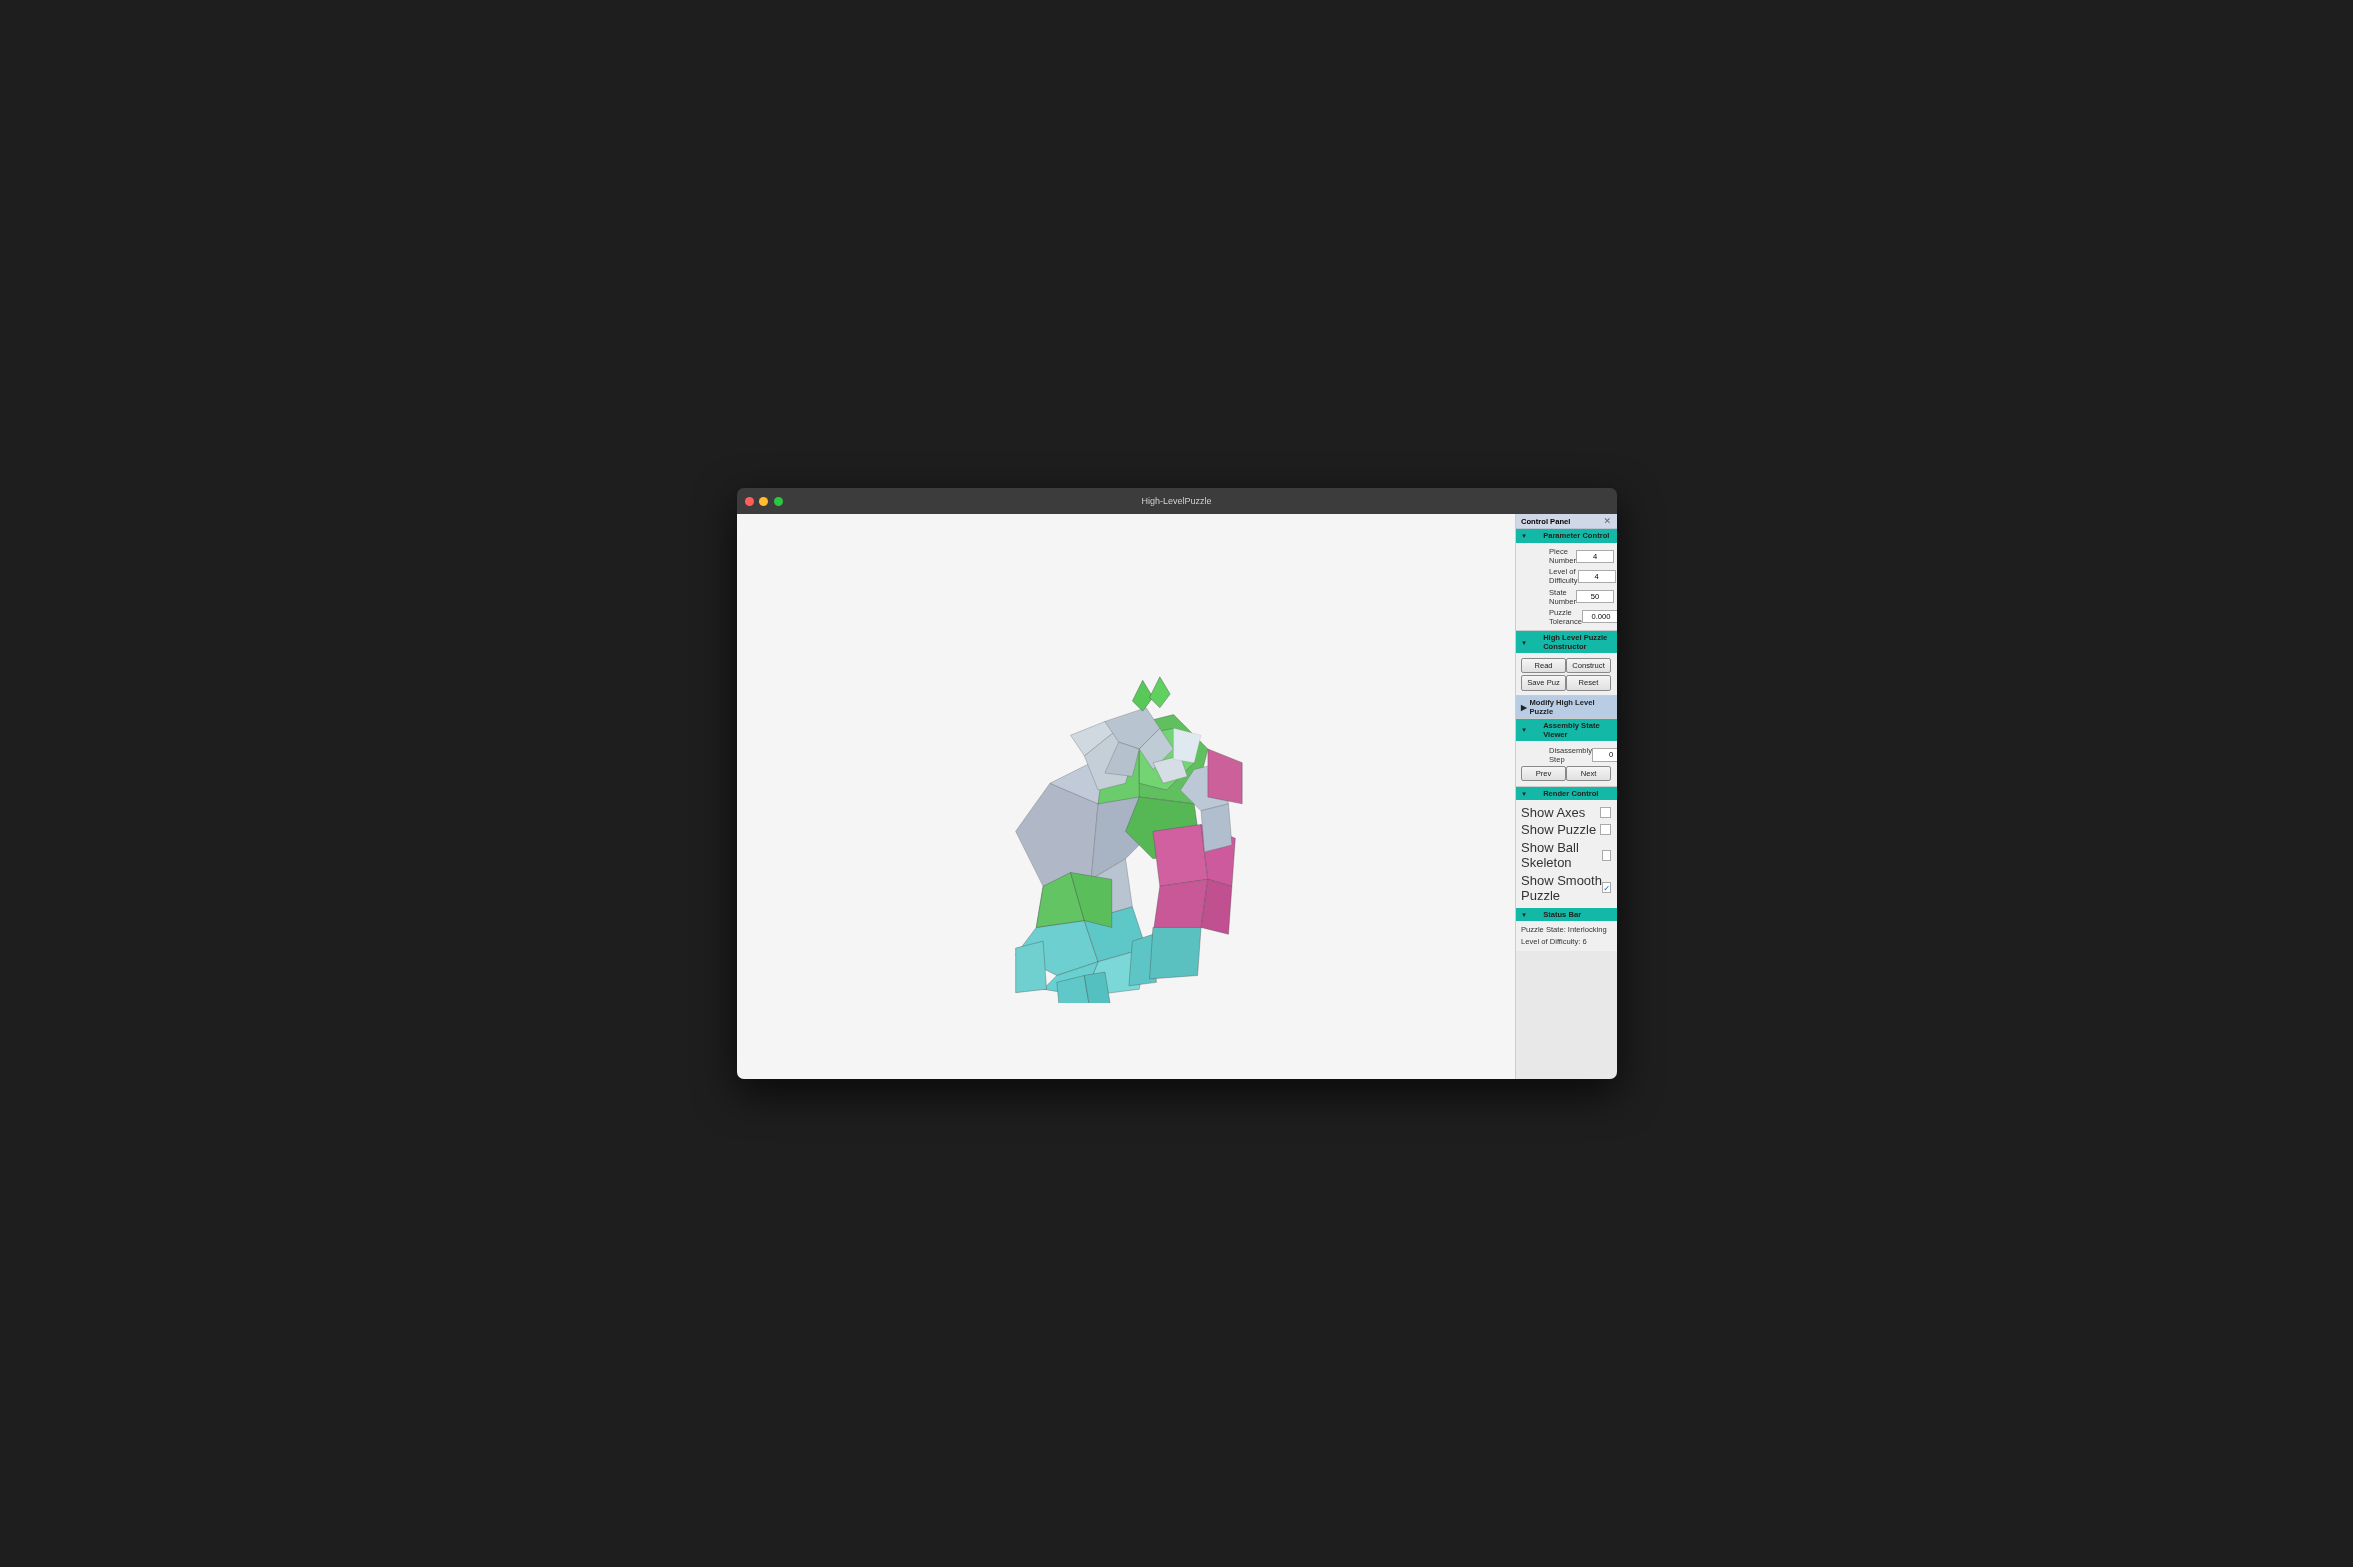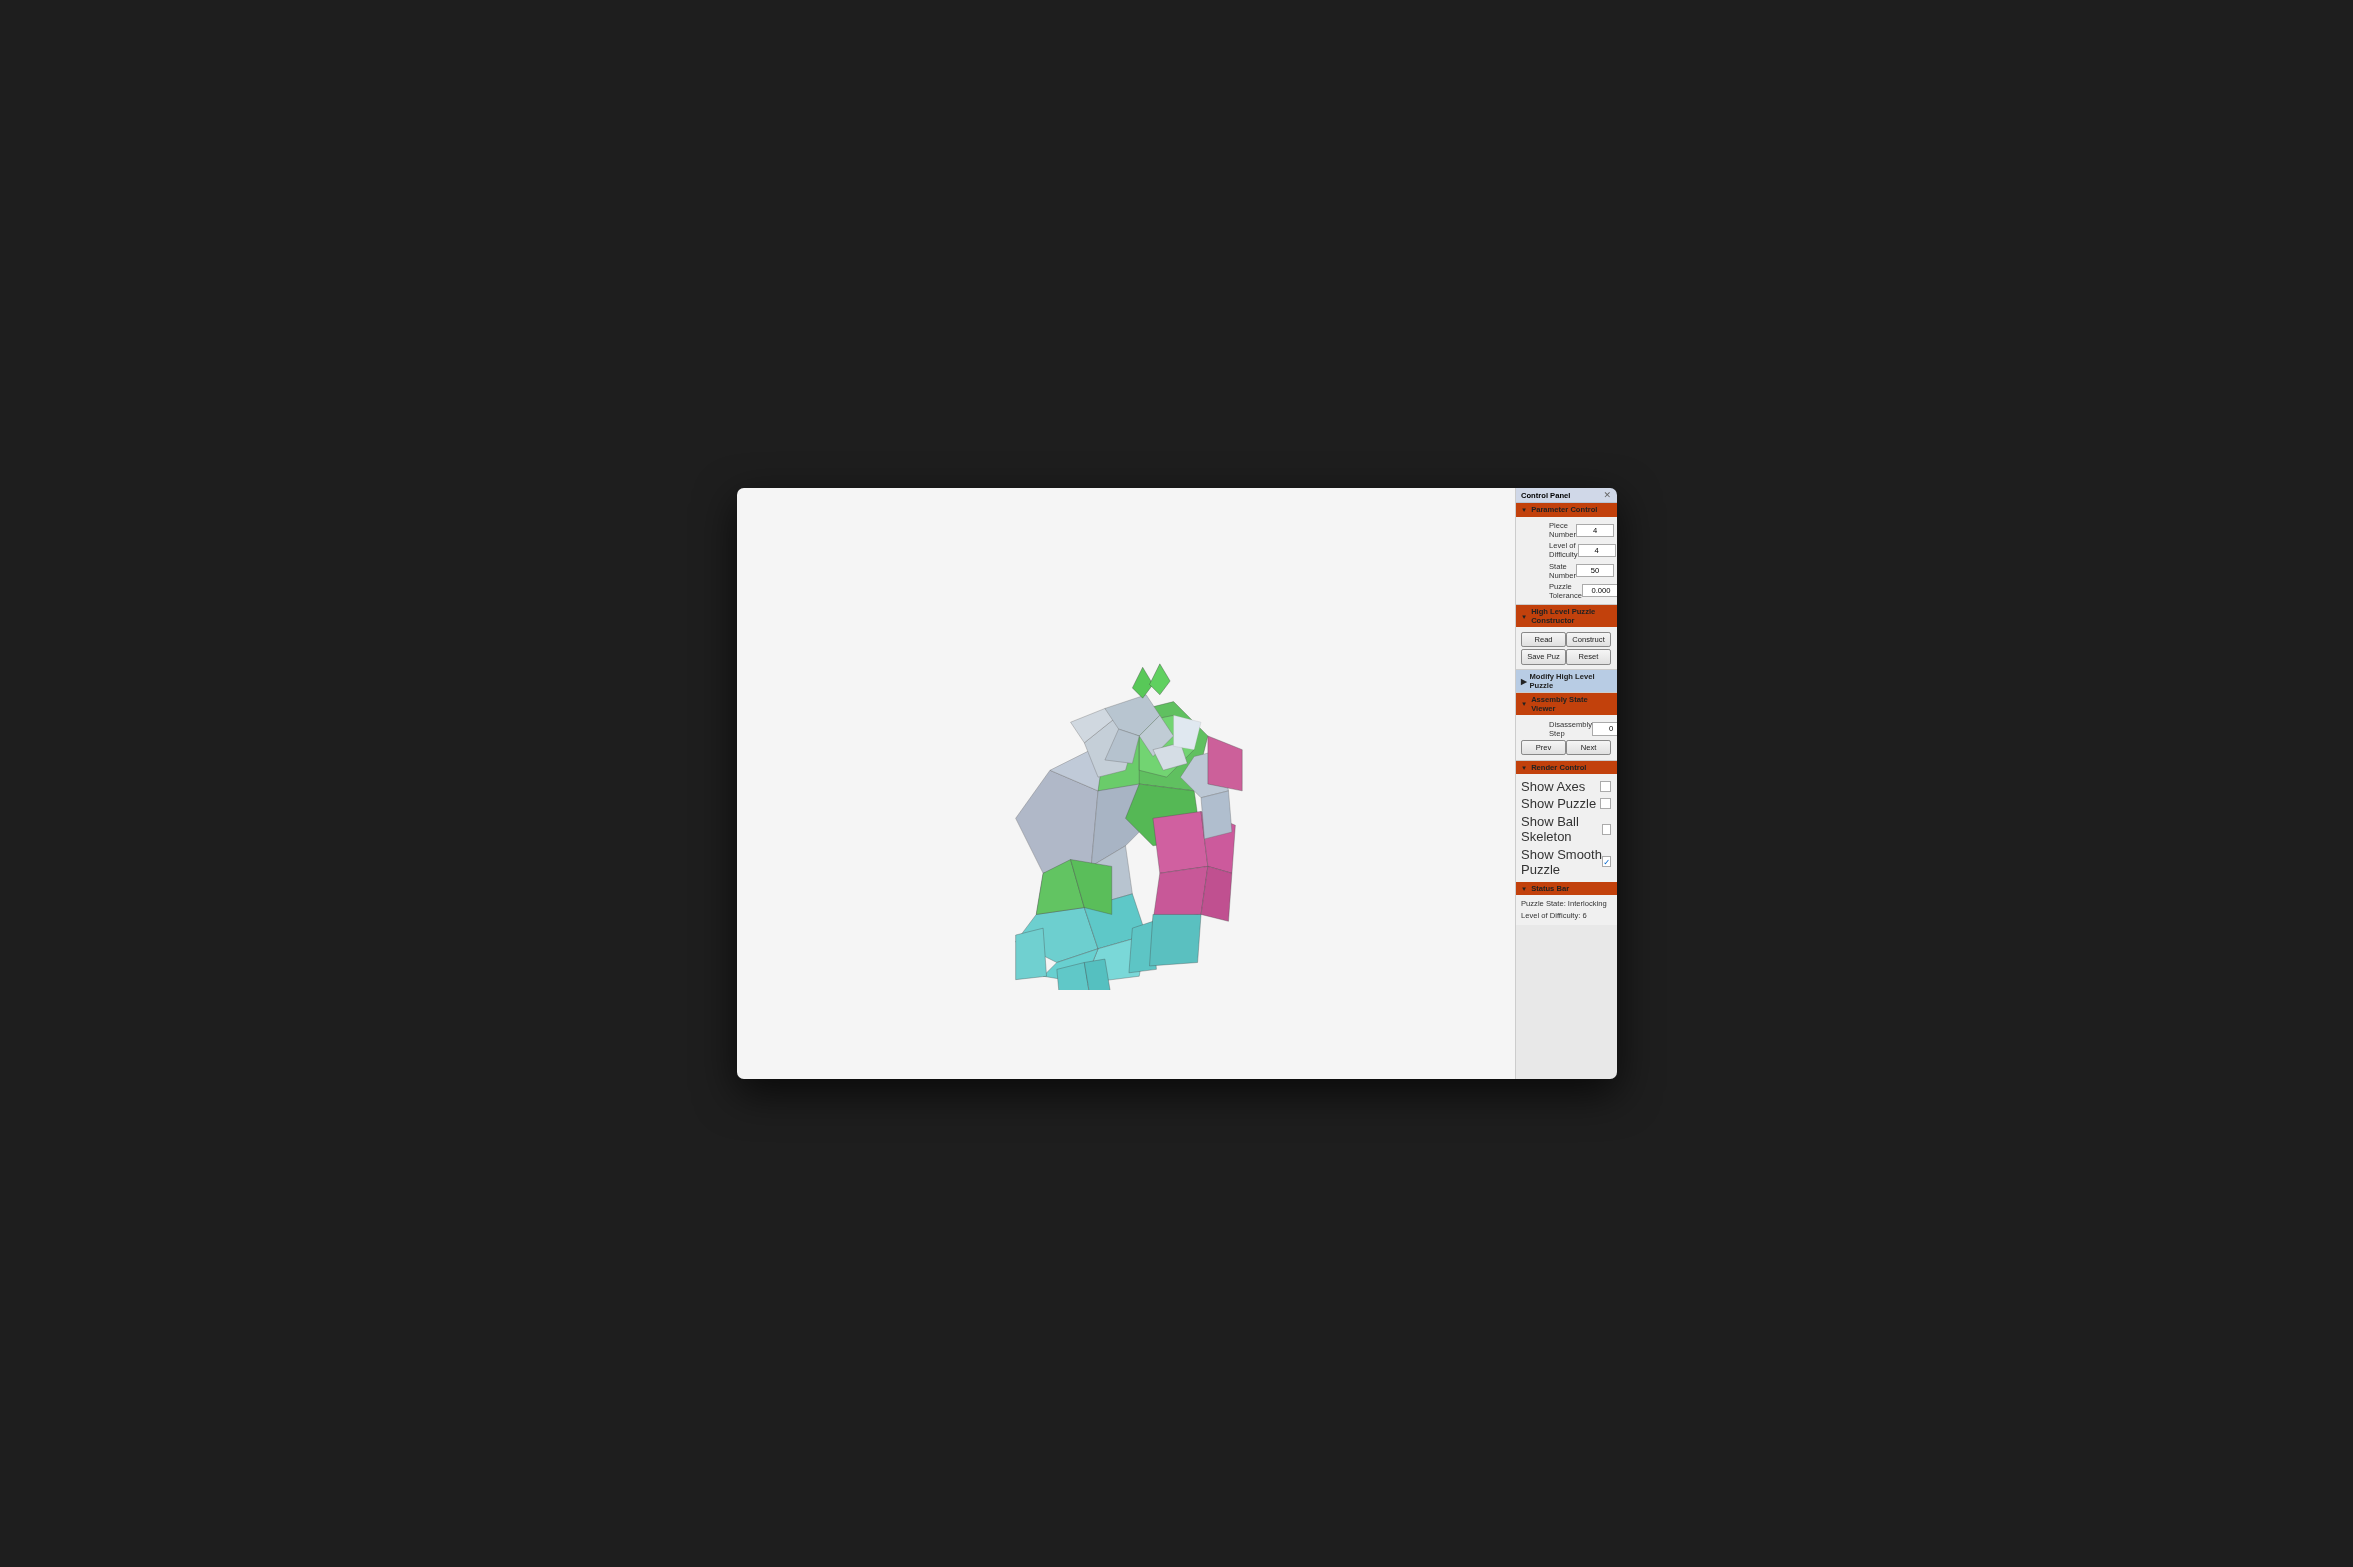"High-LevelPuzzle" div.title-bar { html: none -> <div> <div> <div></div> <div></div> <div></div> </div> <span>High-LevelPuzzle</span> </div> }
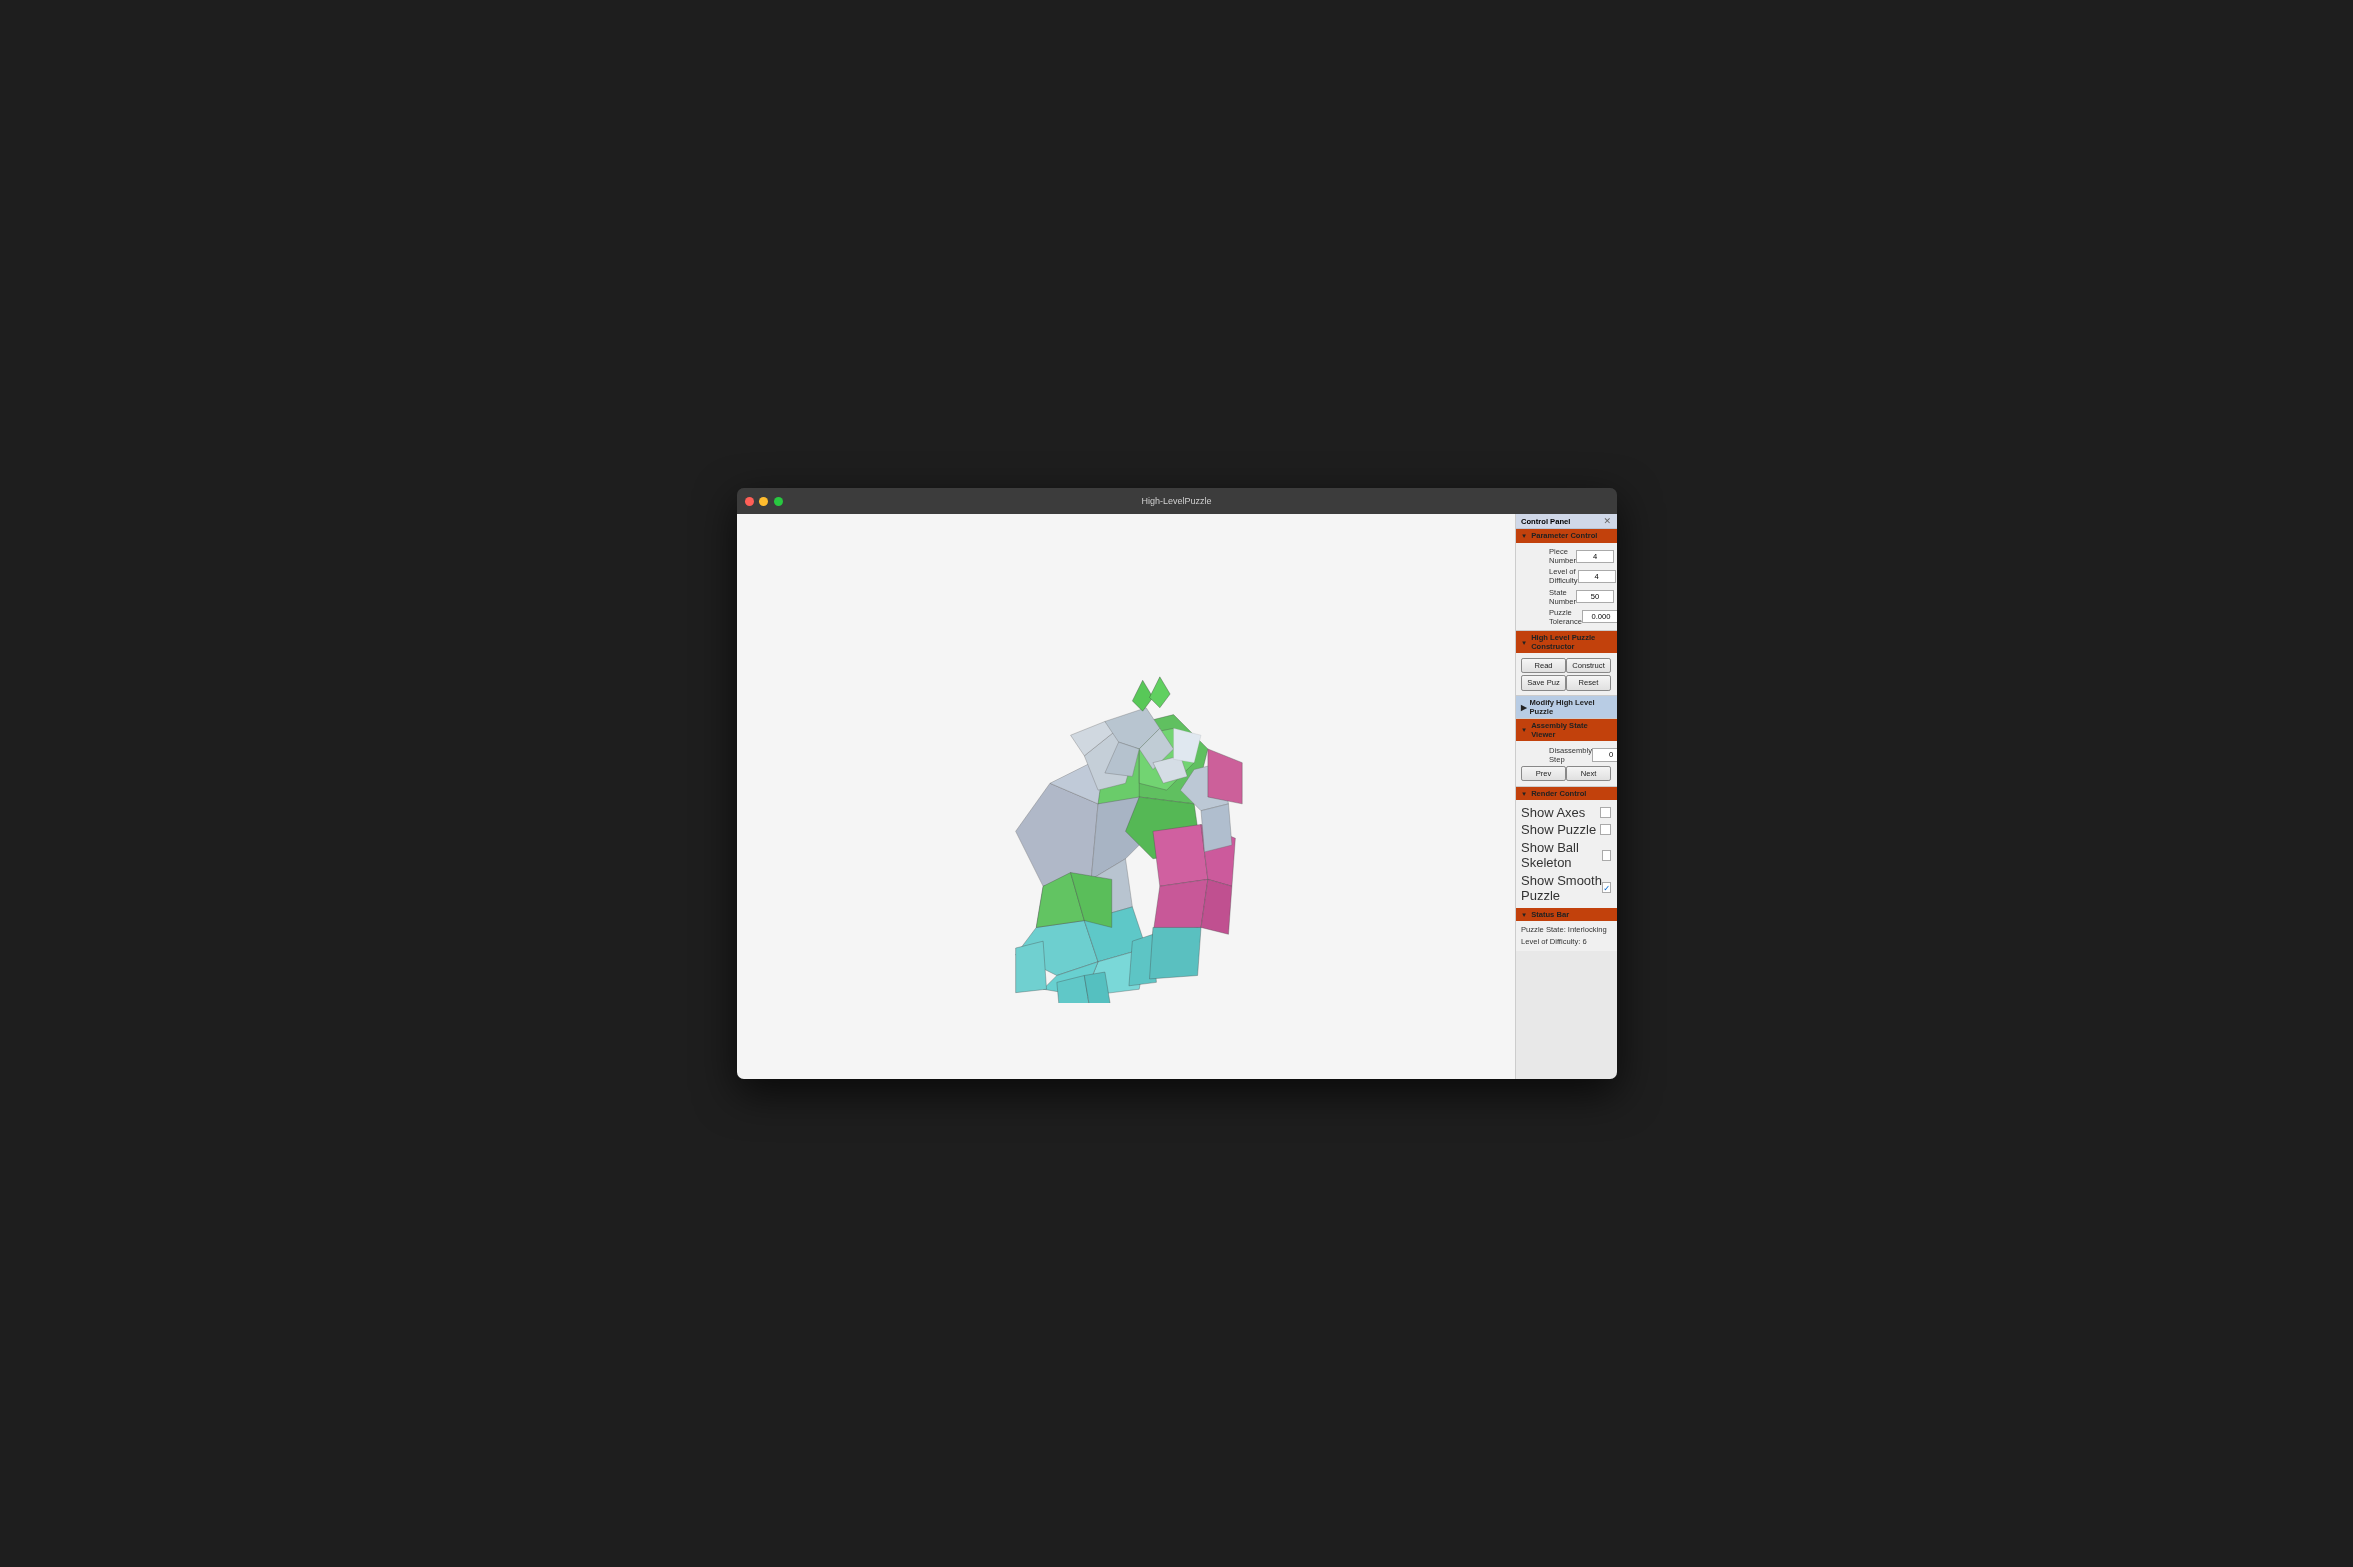"Parameter Control" .section-header { background: #c2410c -> #14b8a6; gap: 4px -> 16px }
